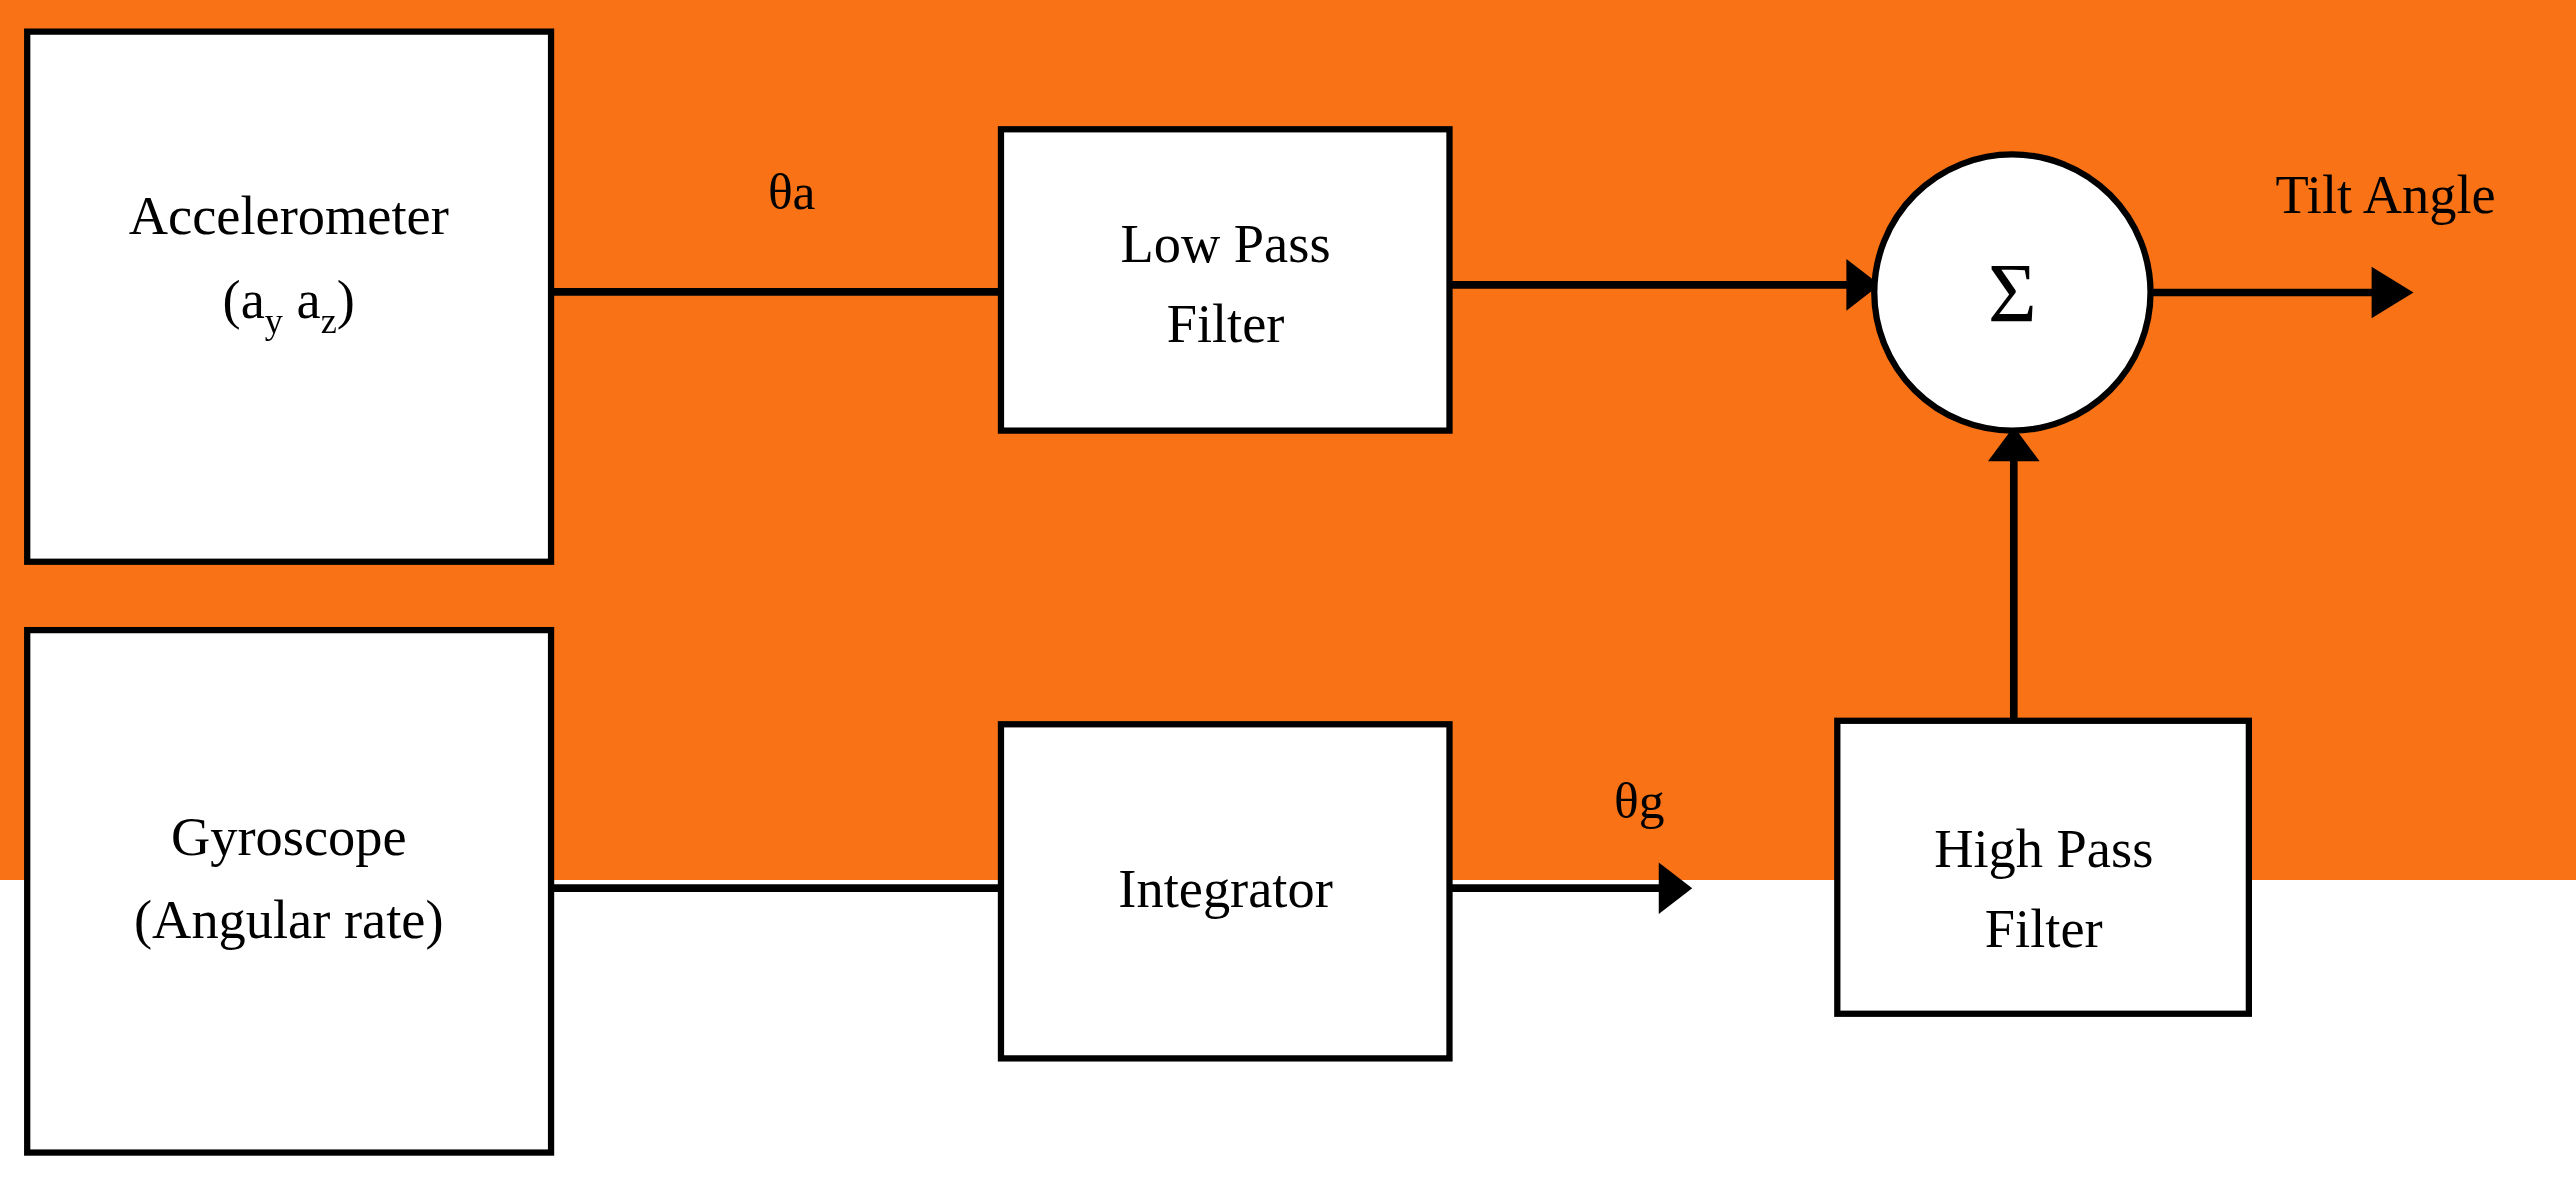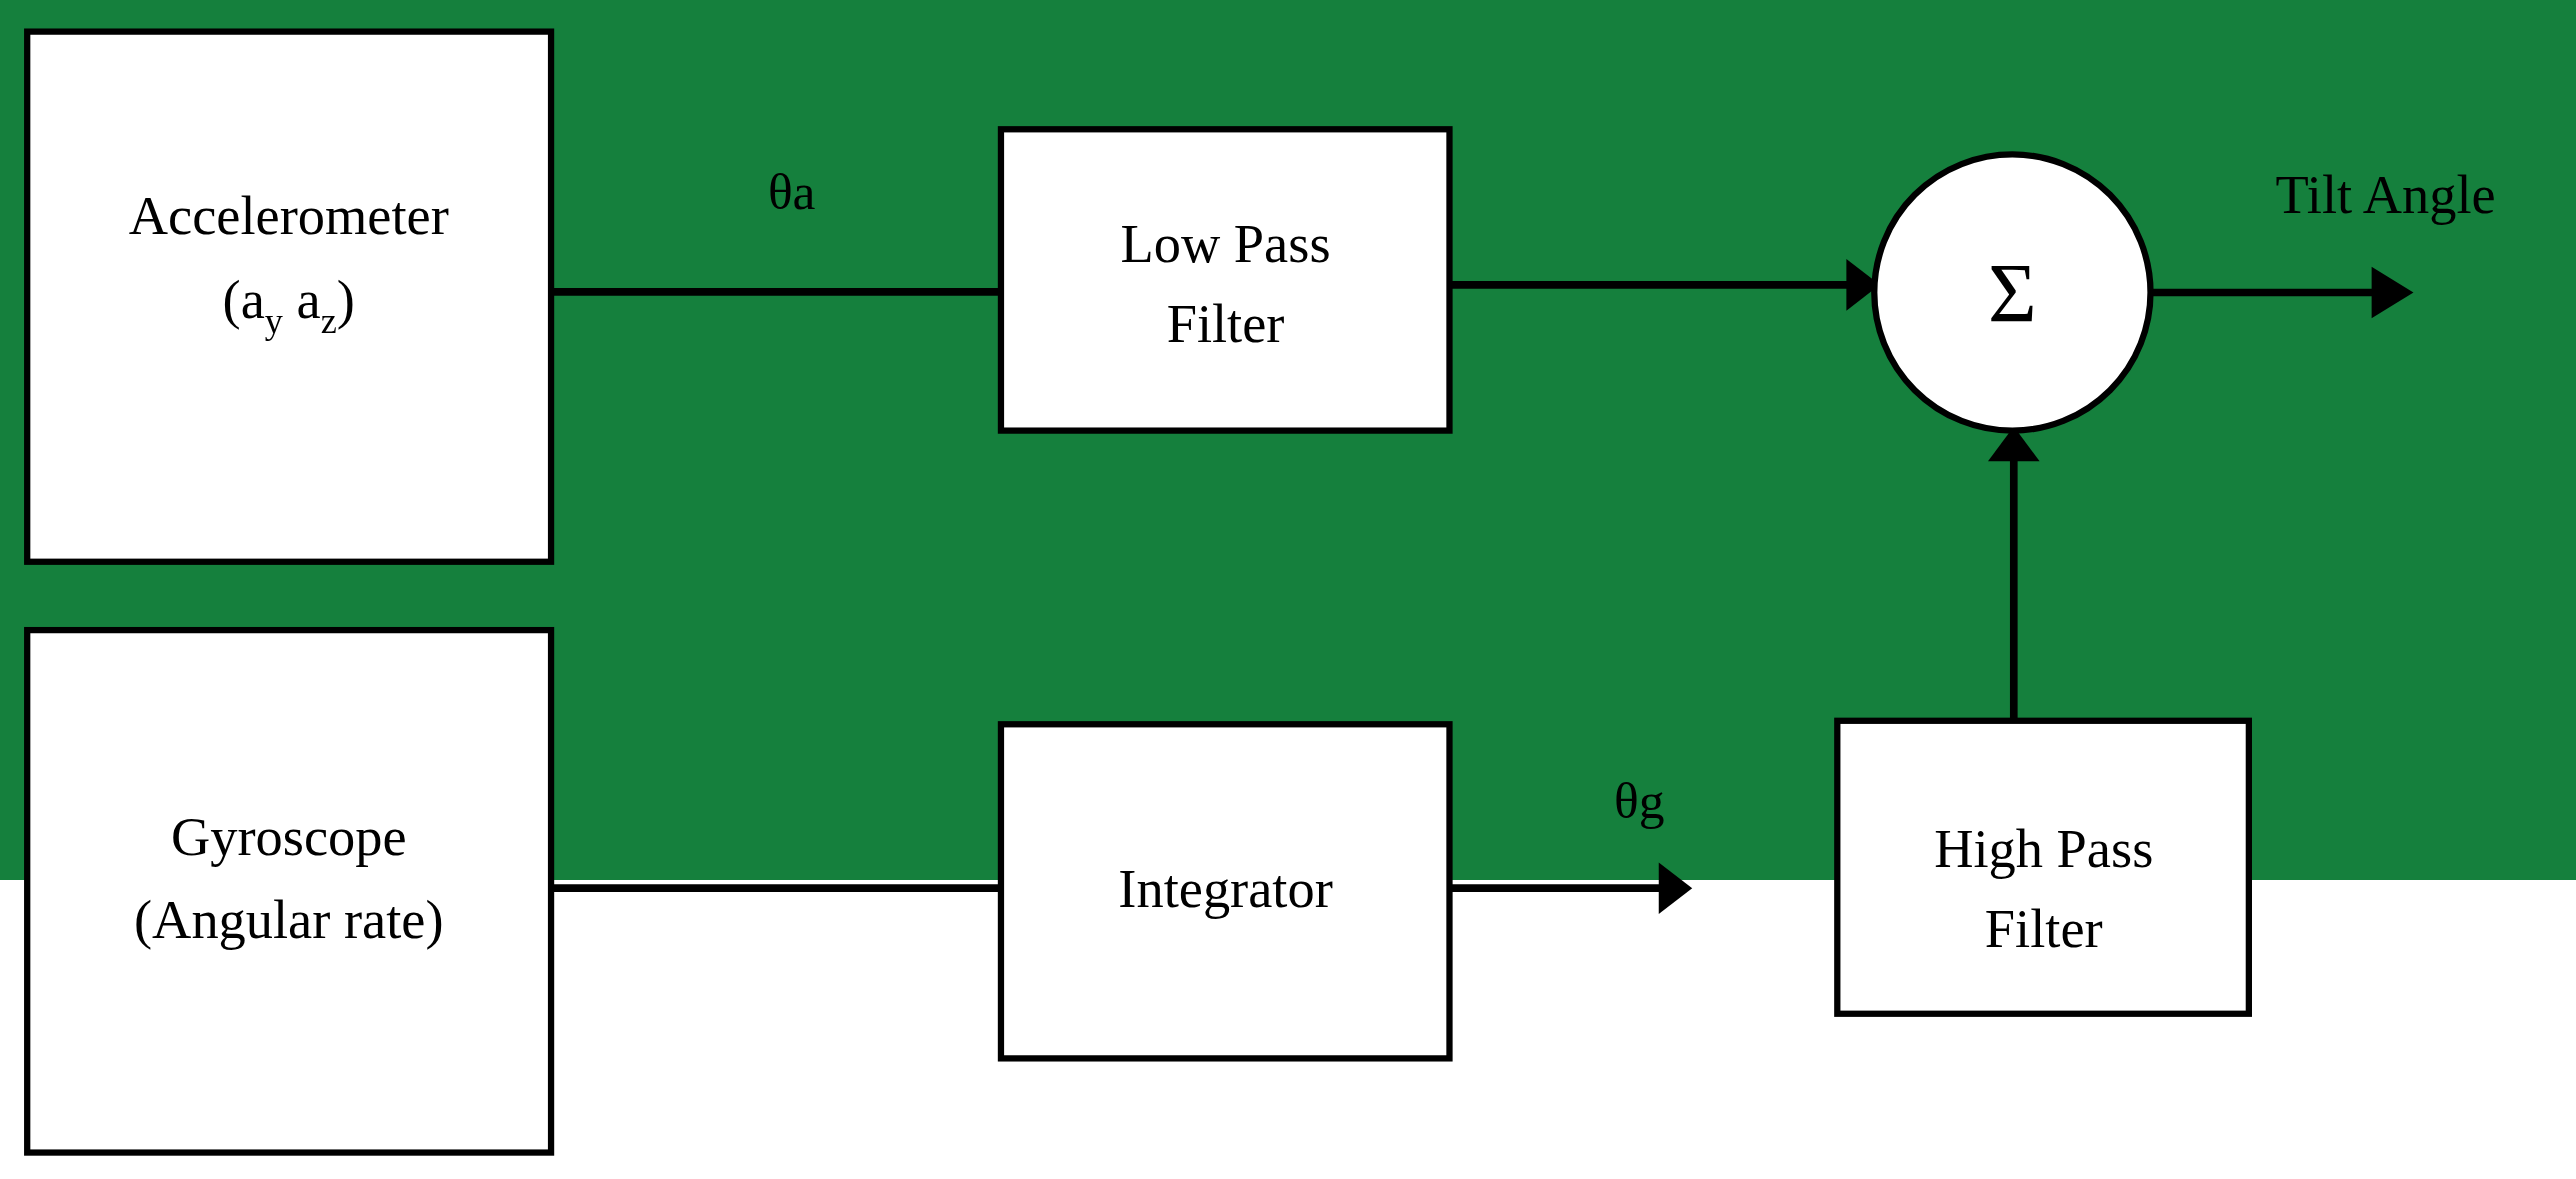"Accelerometer" #diagram-root { background: #15803d -> #f97316 }
